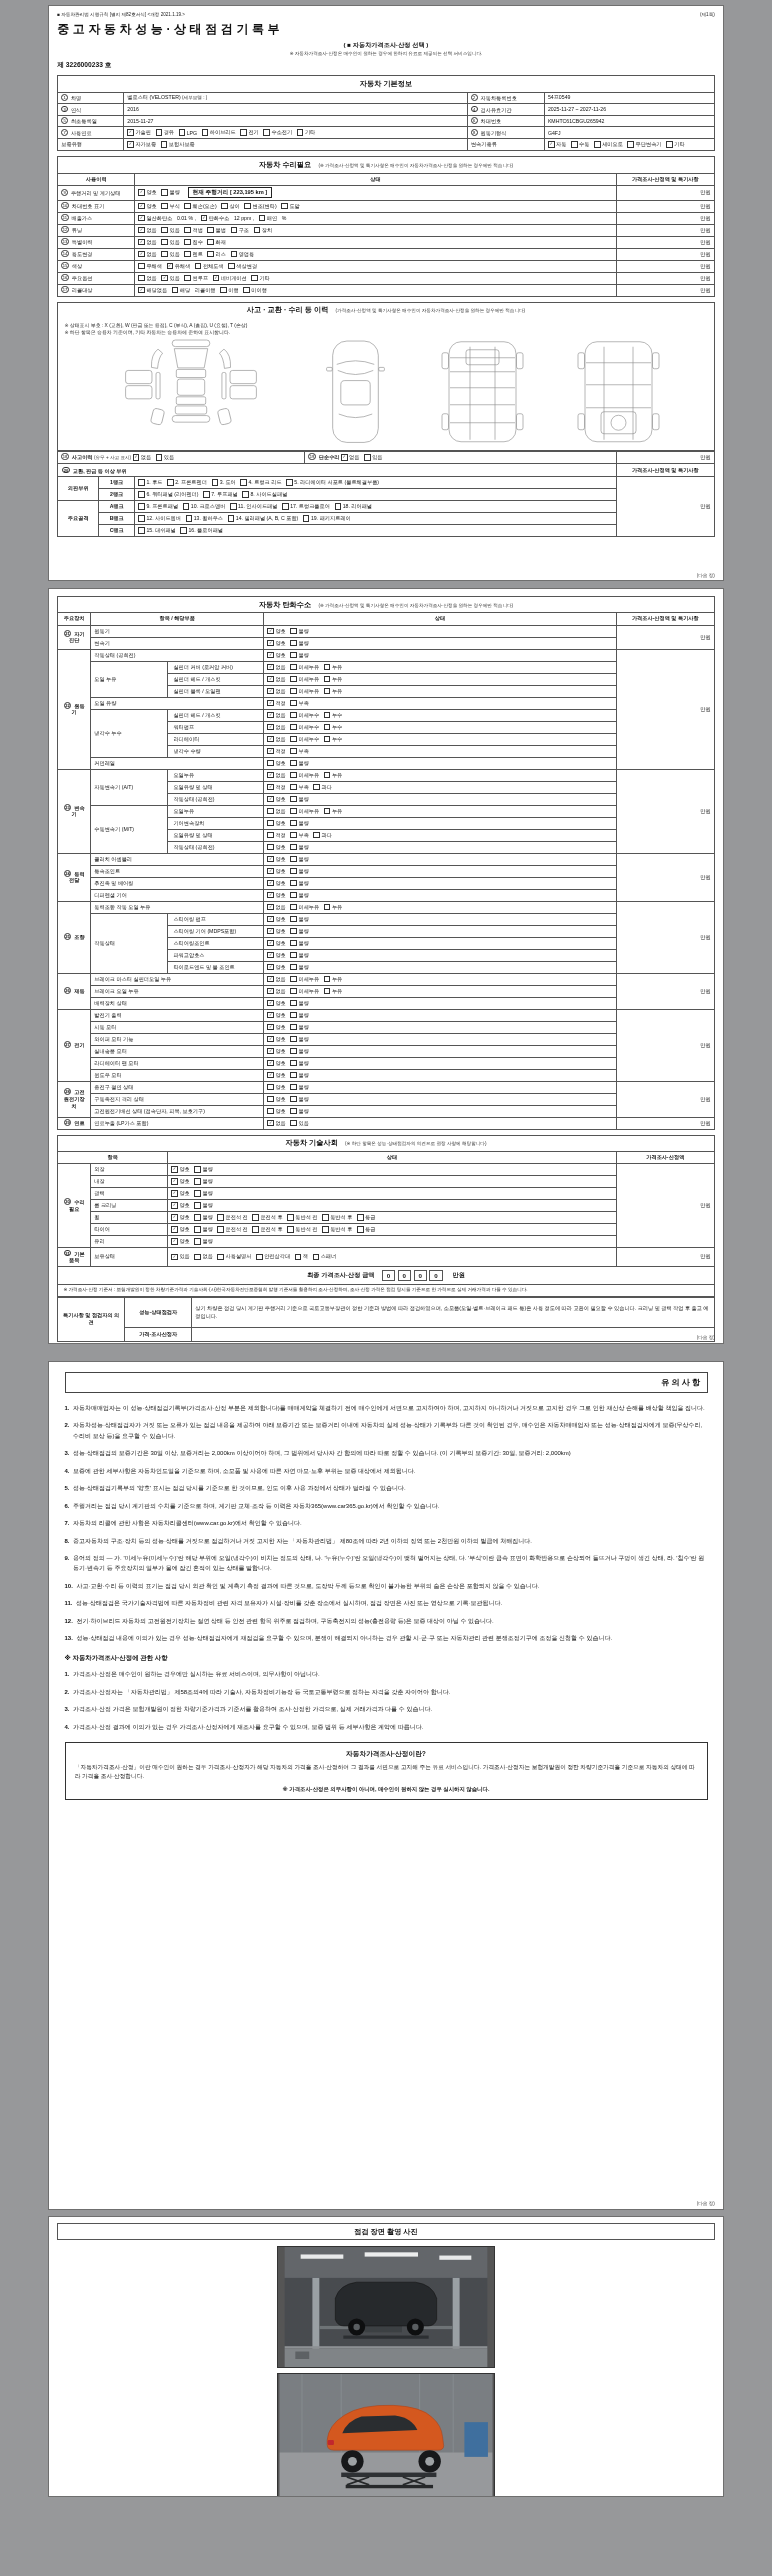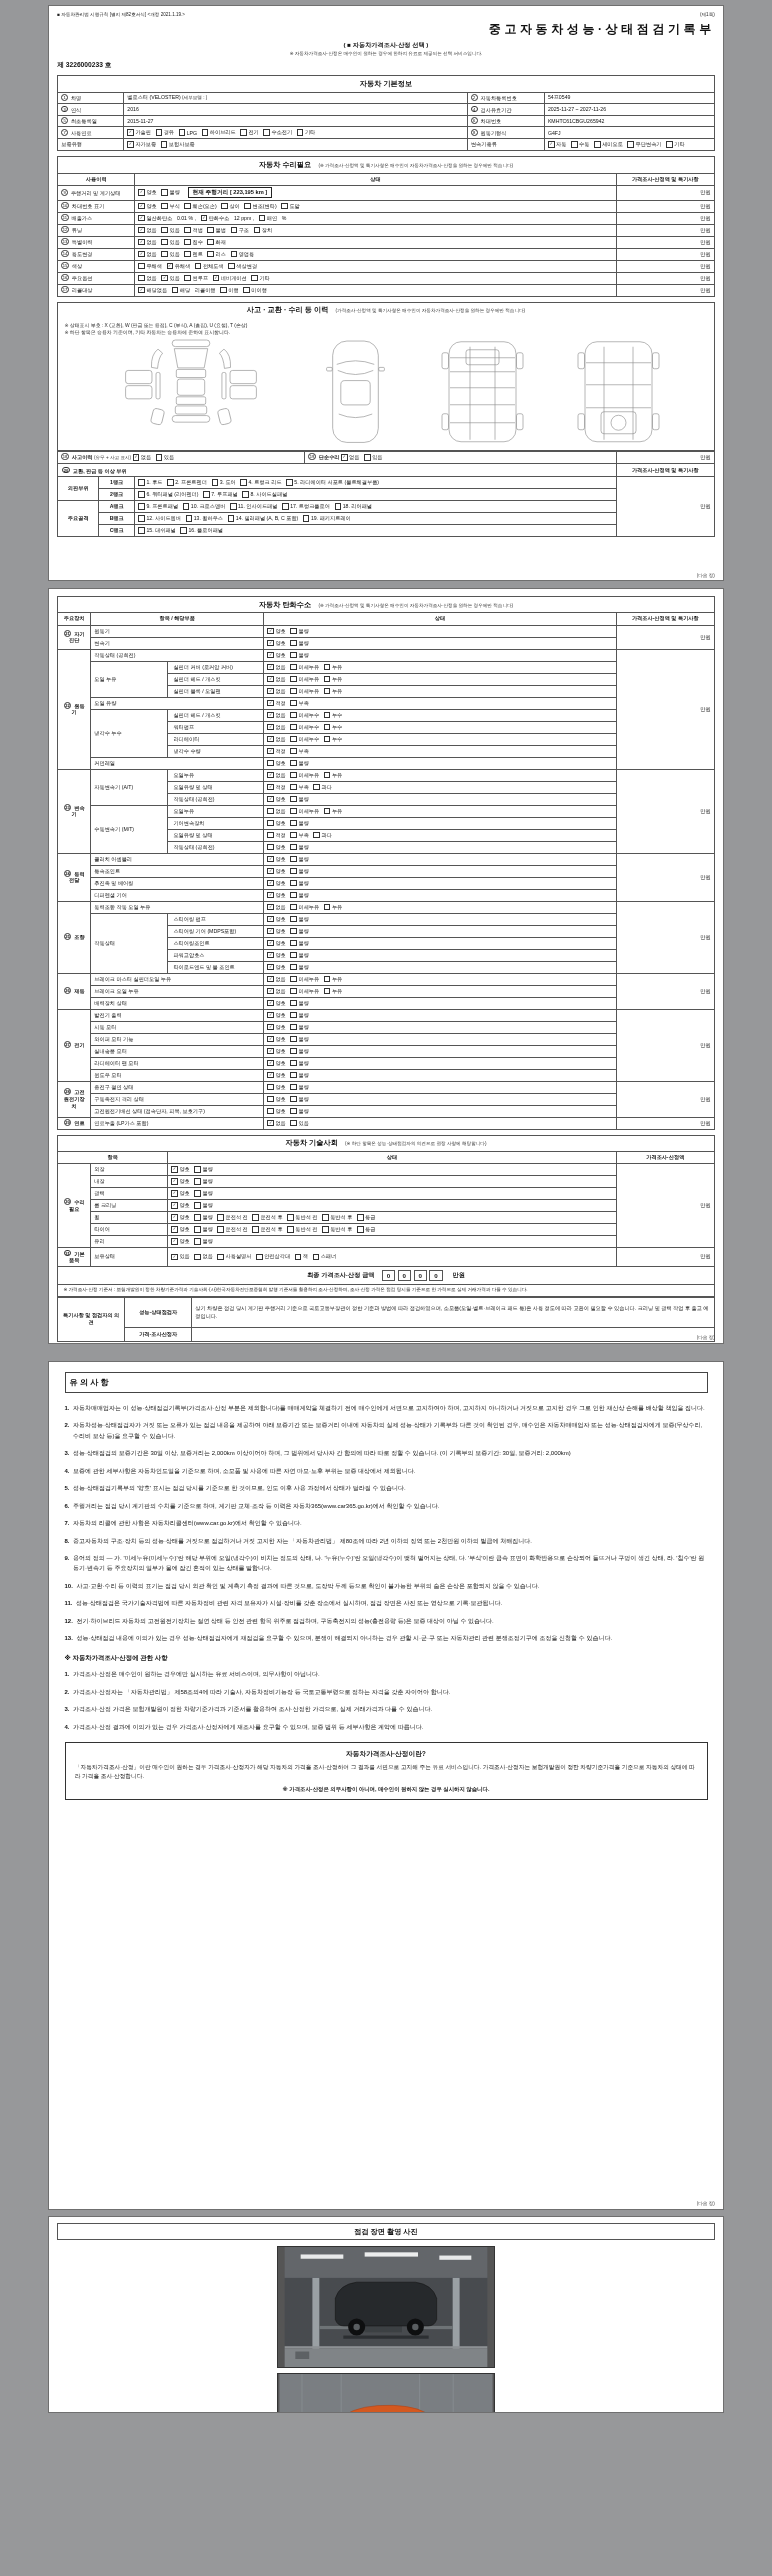"중고자동차성능·상태점검기록부" .title { text-align: right -> left }
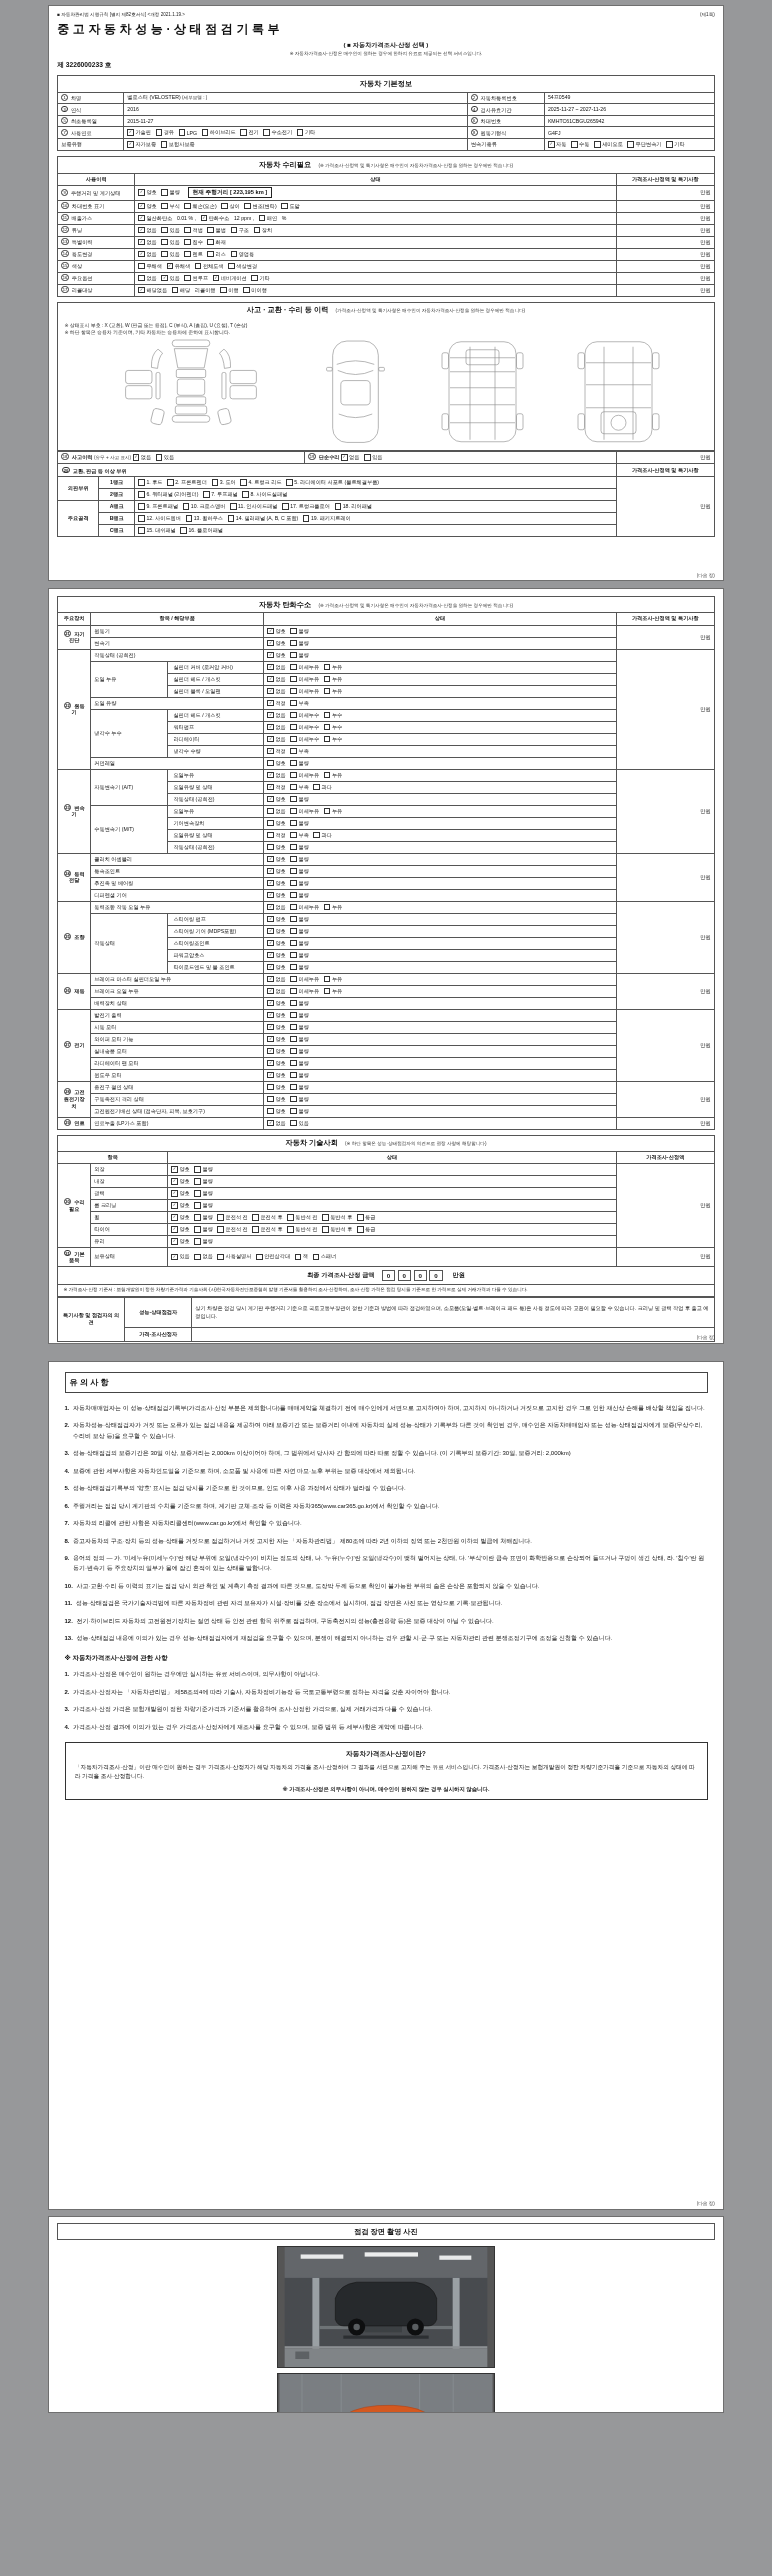"유의사항" .band3 { text-align: left -> right }
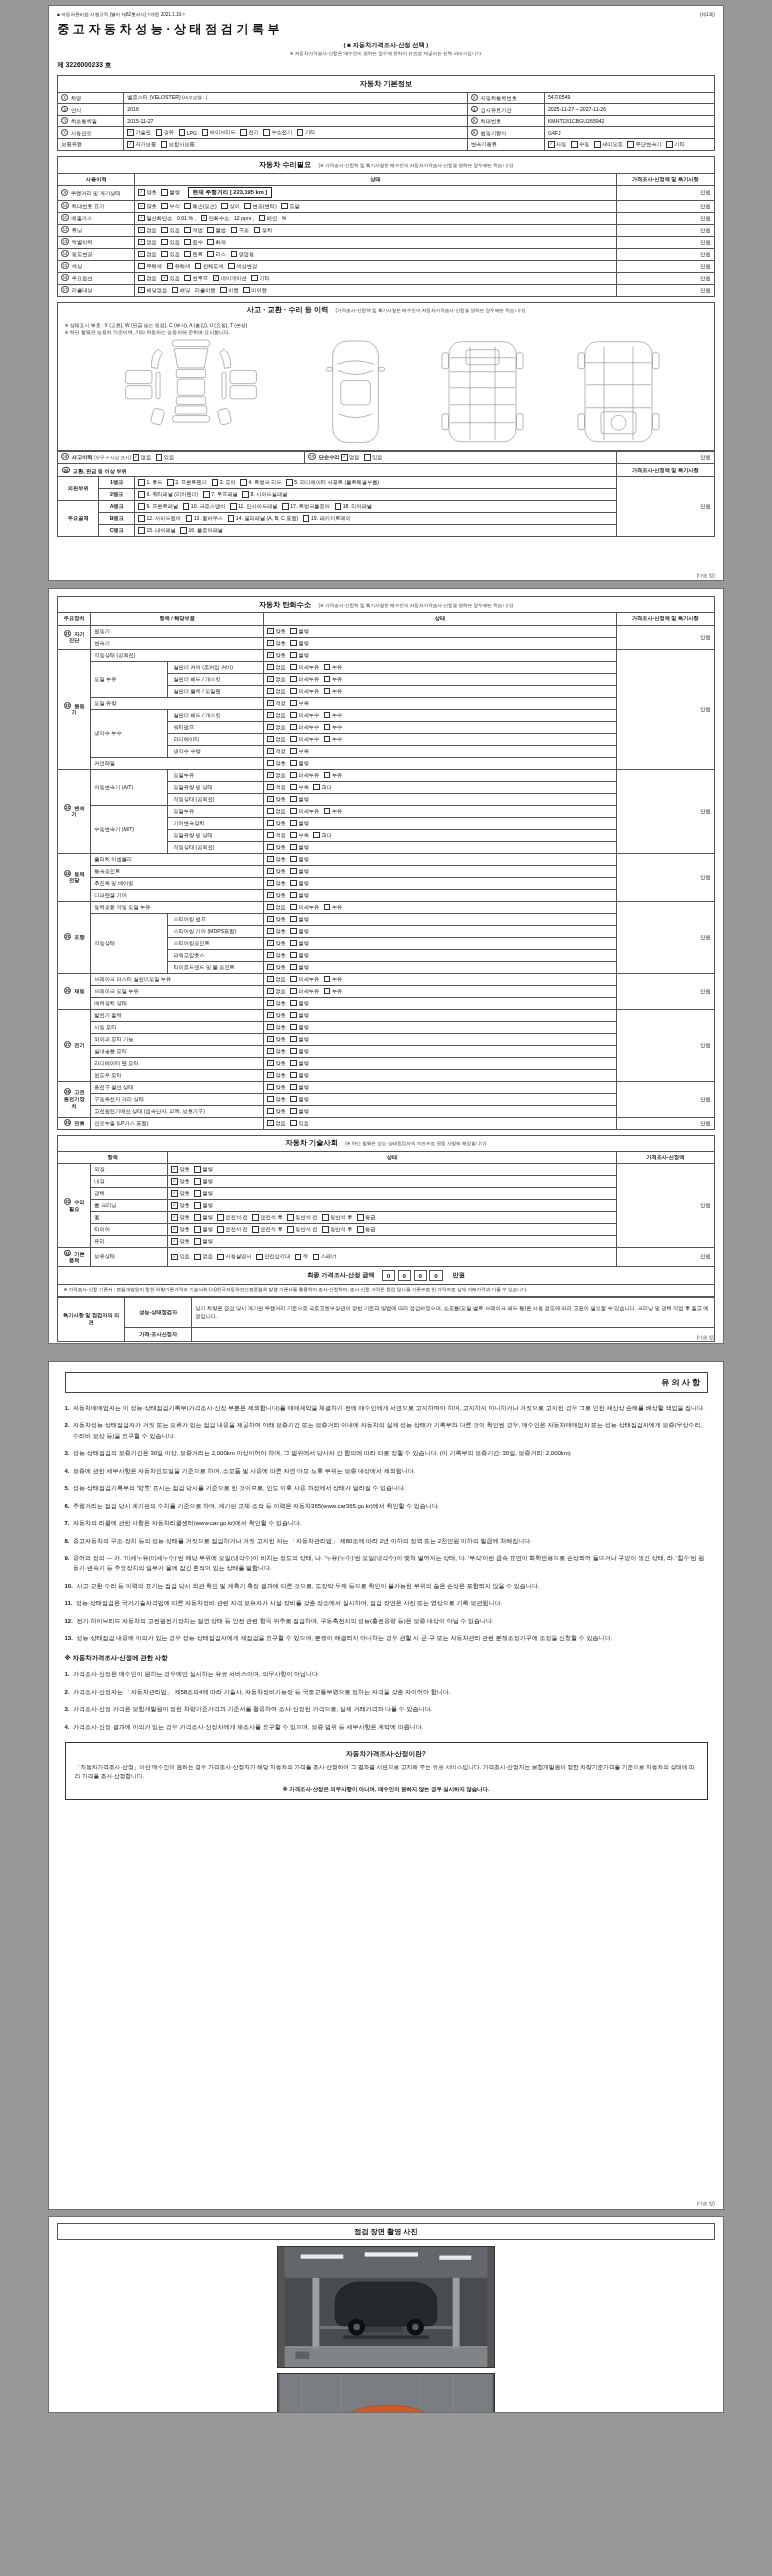"점검 장면 촬영 사진" #p4 { height: 197px -> 281px }
